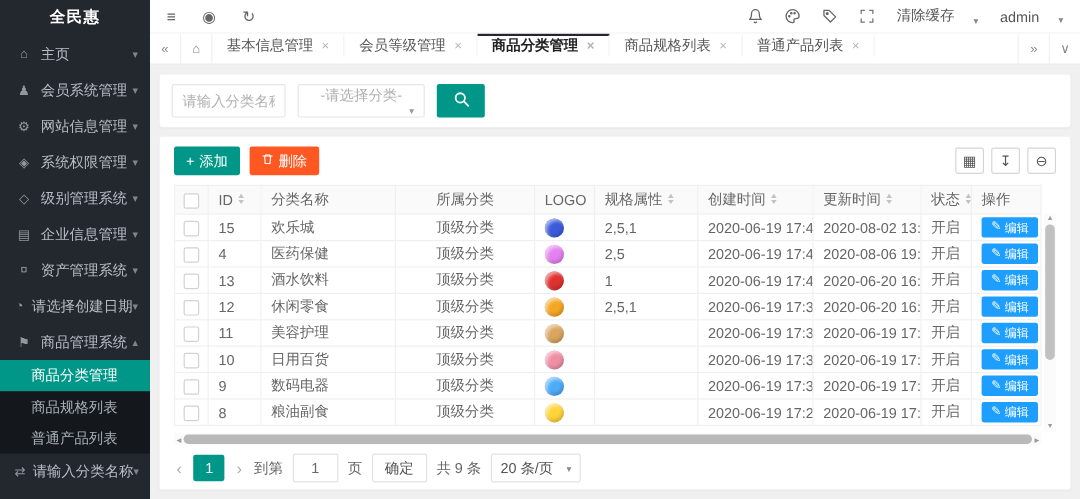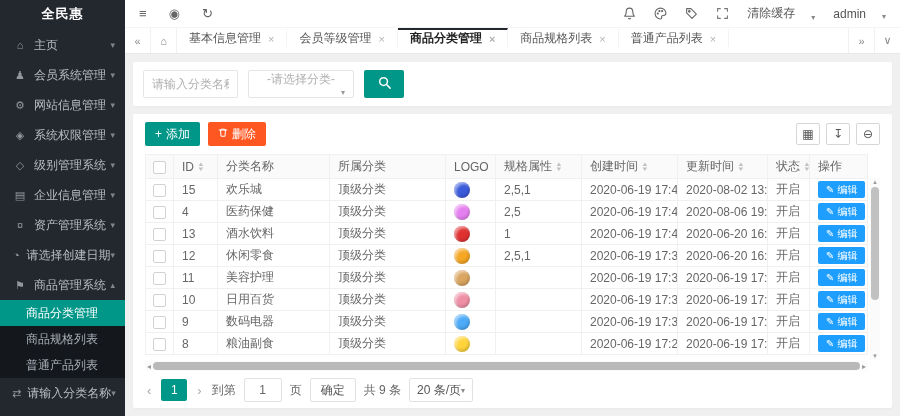"所属分类" th:nth-child(4),td:nth-child(4) { text-align: none -> center }
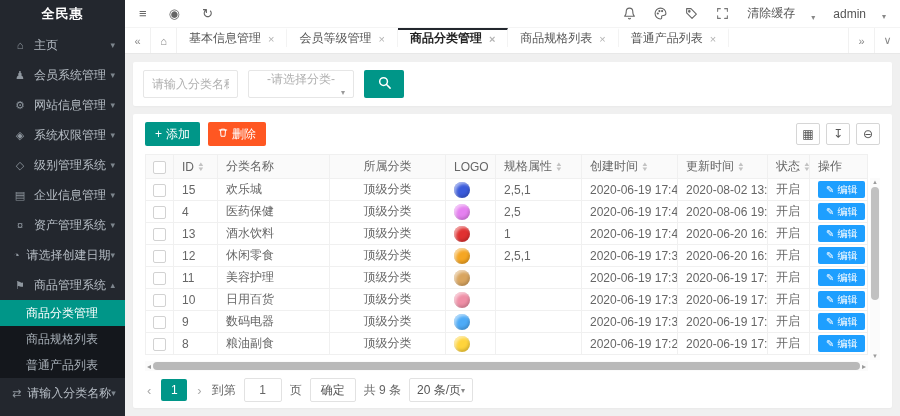"20 条/页" .pg-select { gap: 0 -> 11px }
